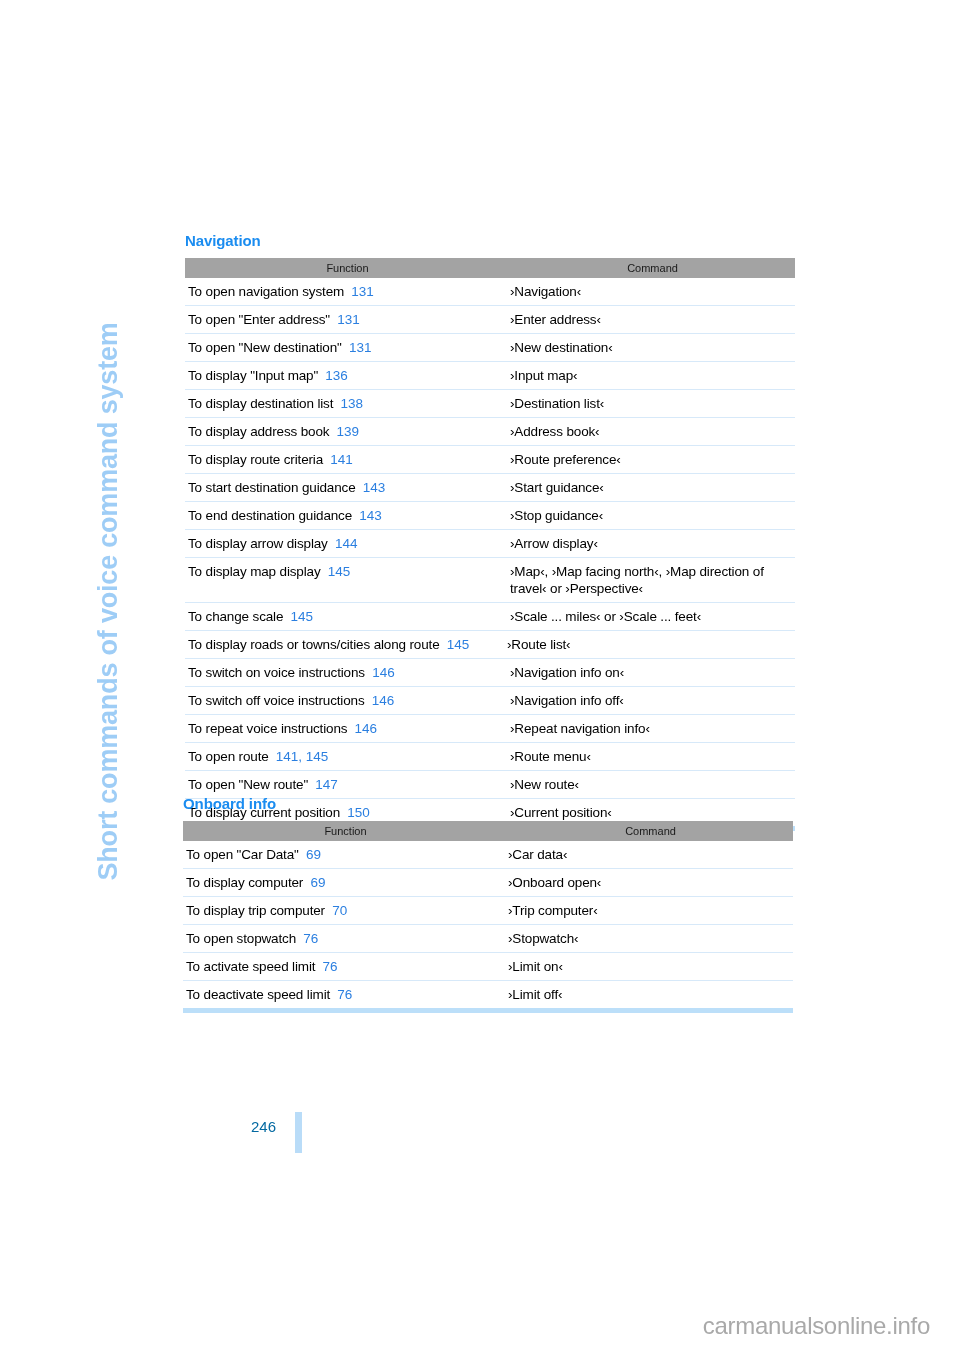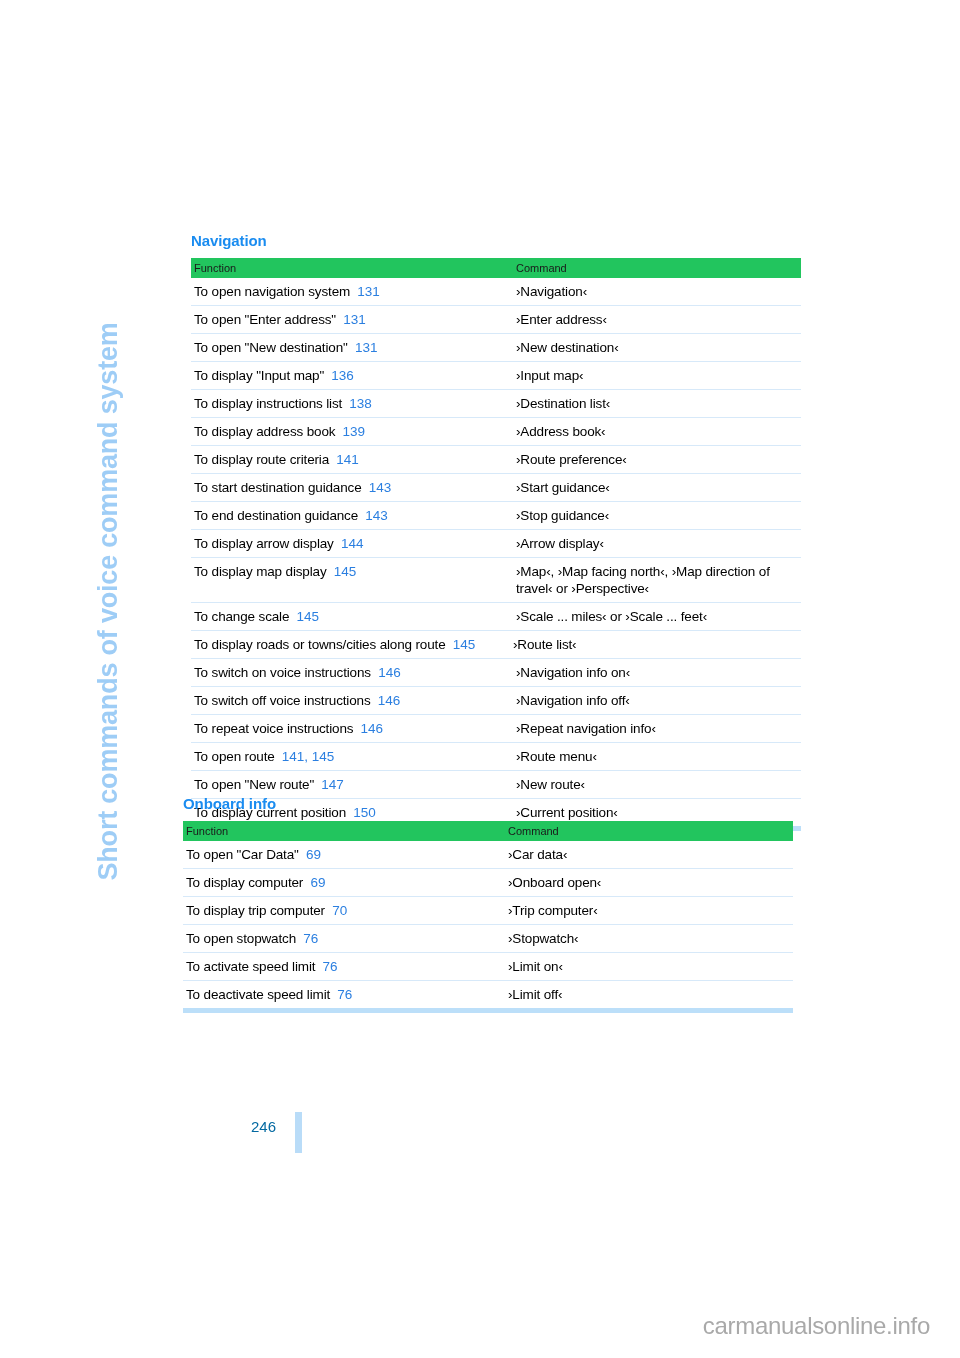"Navigation" div { left: 8px -> 2px }
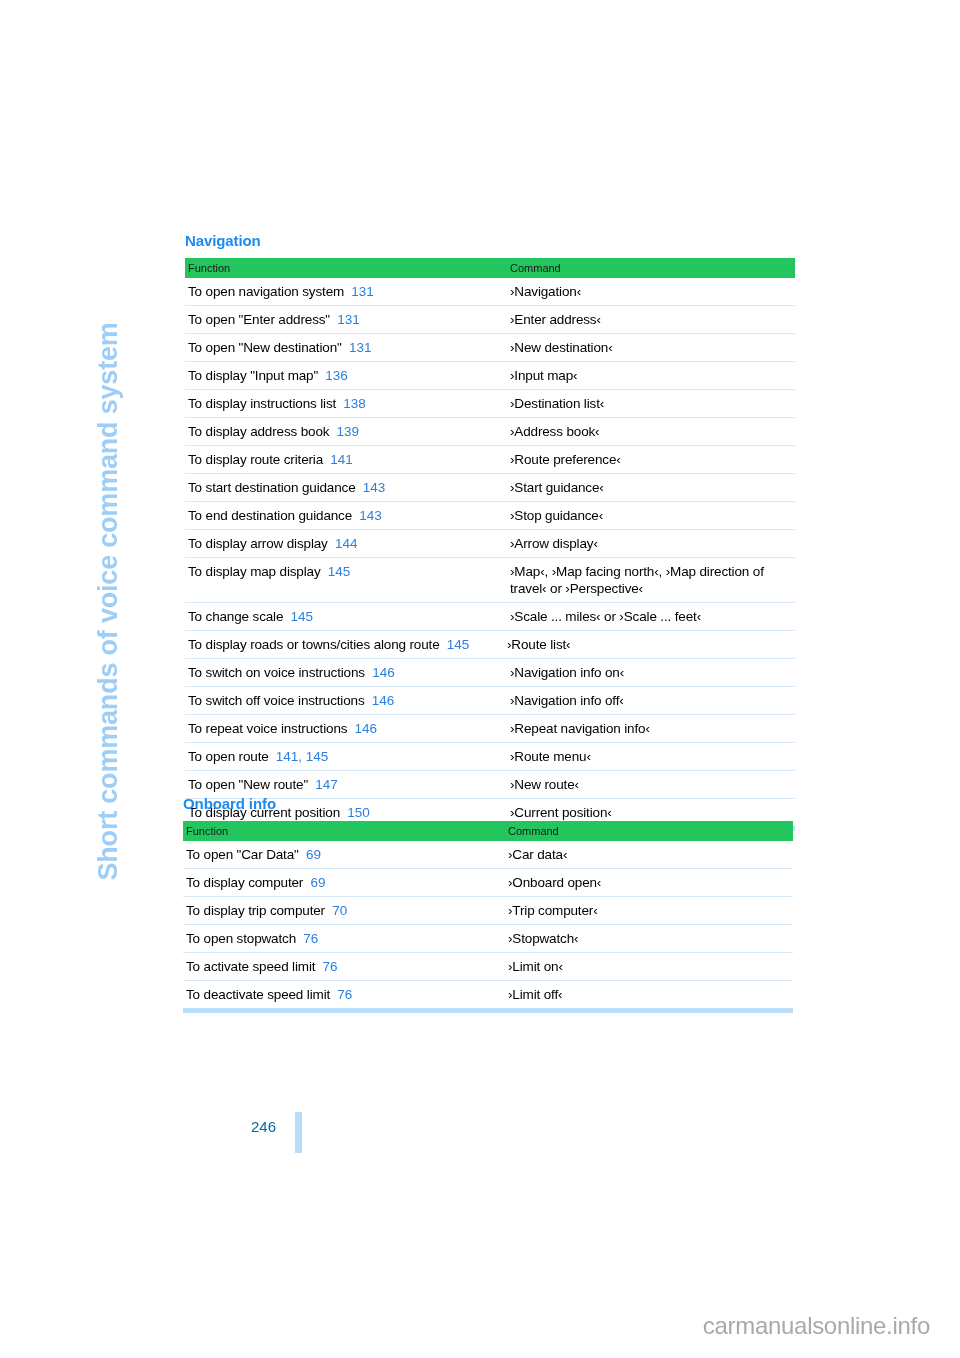"Function" .tbl thead th { background: #22c55e -> #a3a3a3; text-align: left -> center }
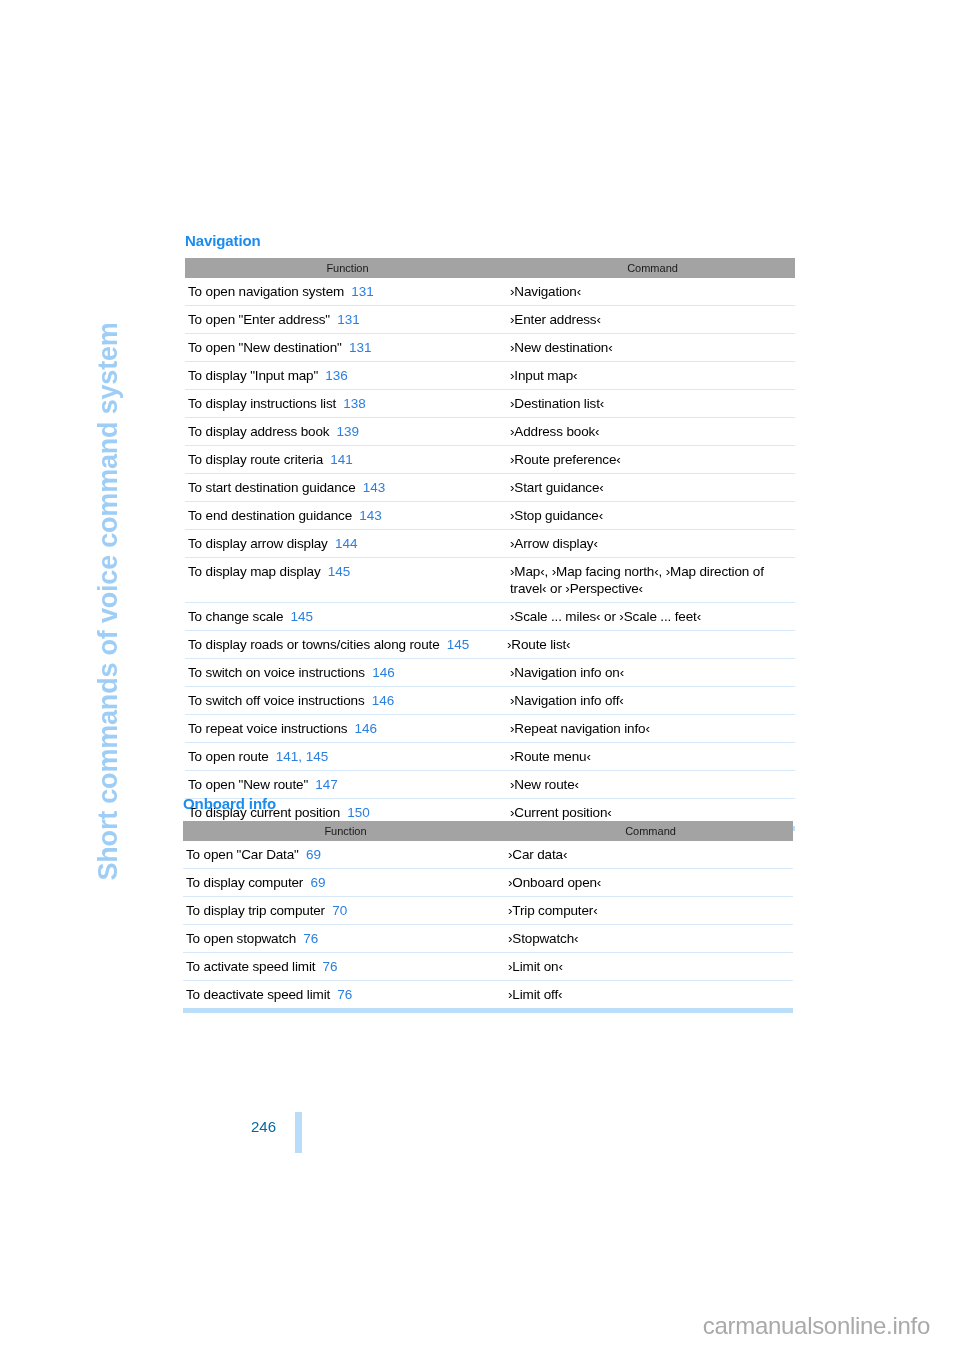"To display instructions list" span { text: instructions -> destination }
